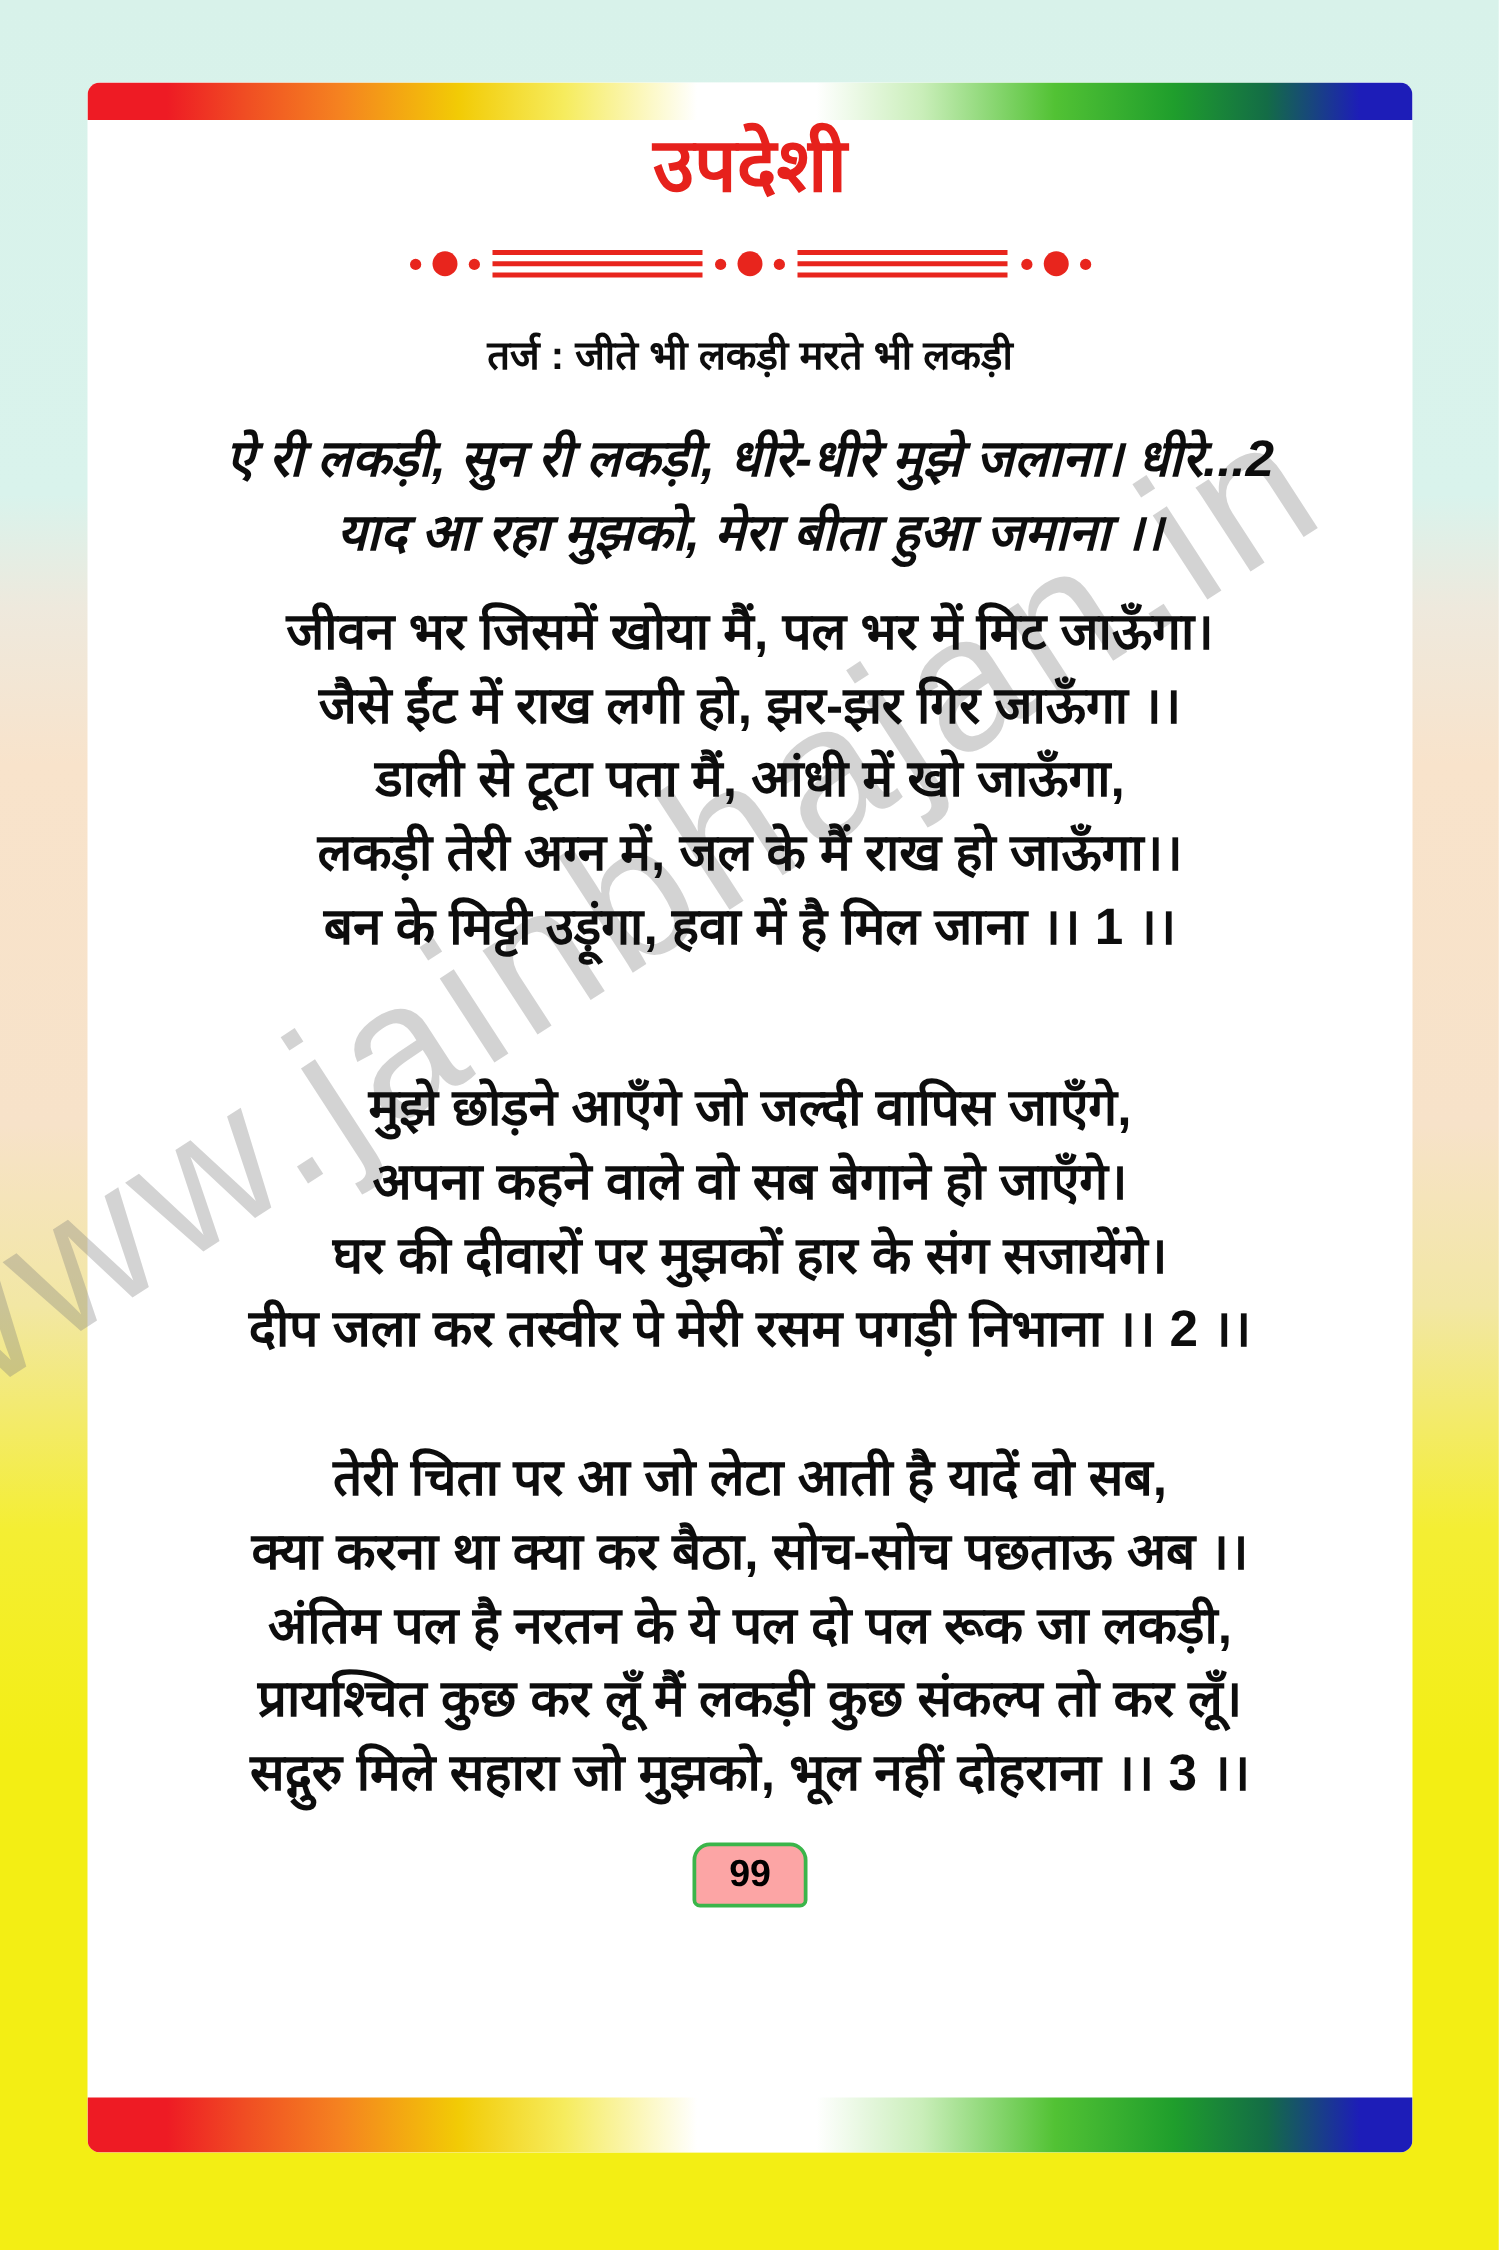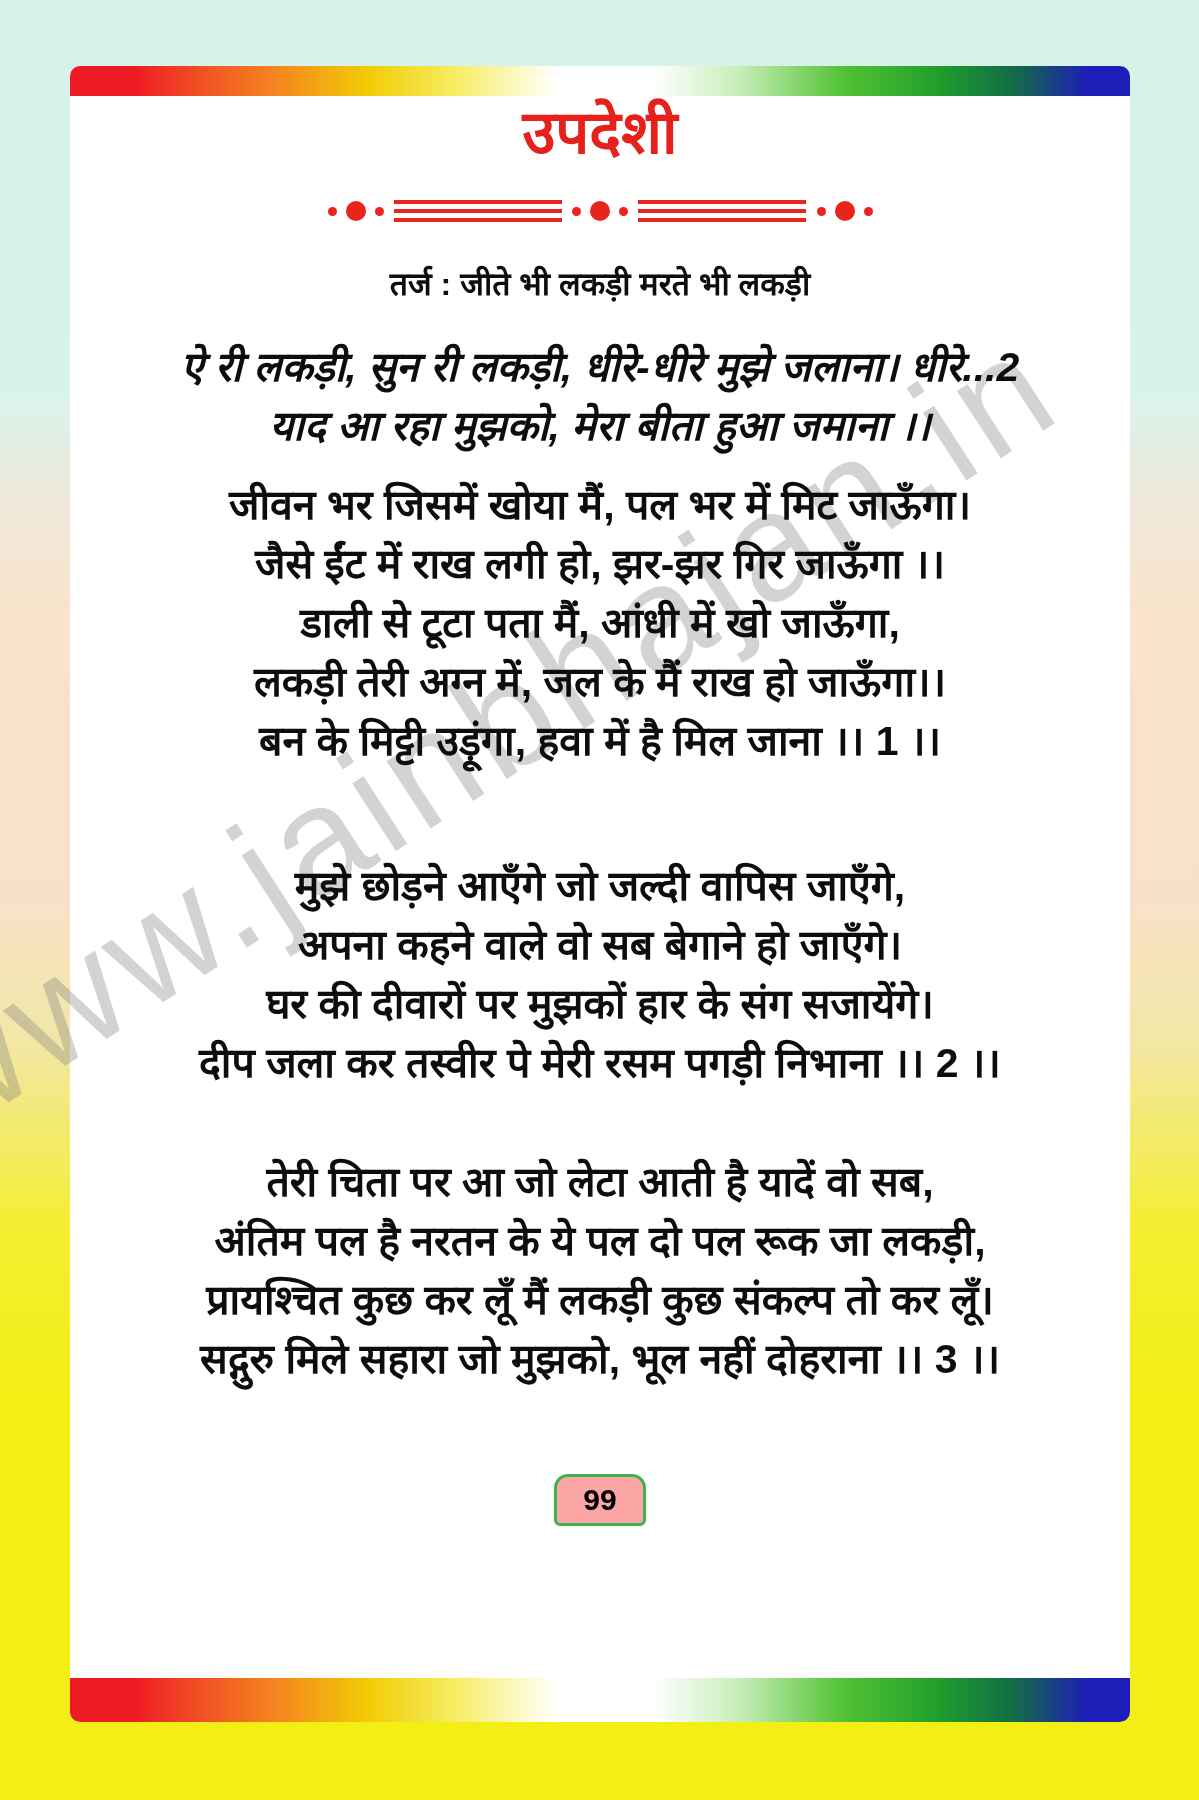"क्या करना था क्या कर" div.line { html: none -> <div>क्या करना था क्या कर बैठा, सोच-सोच पछताऊ अब ।।</div> }
